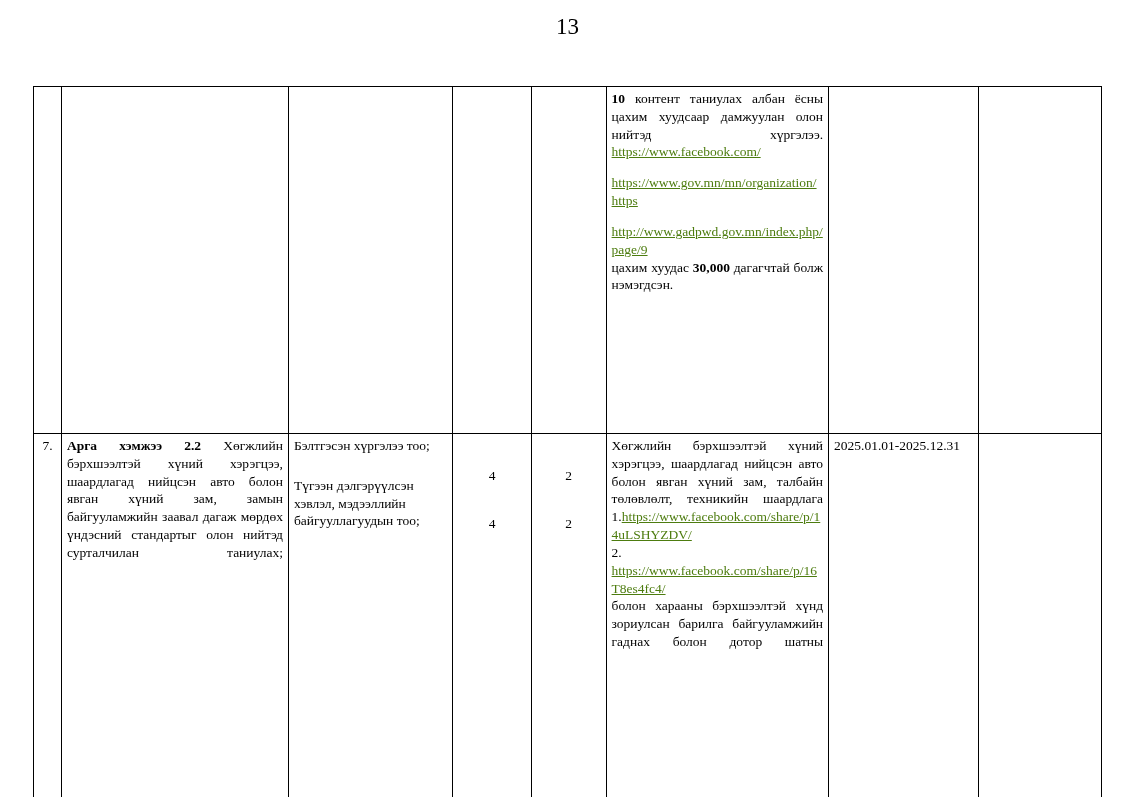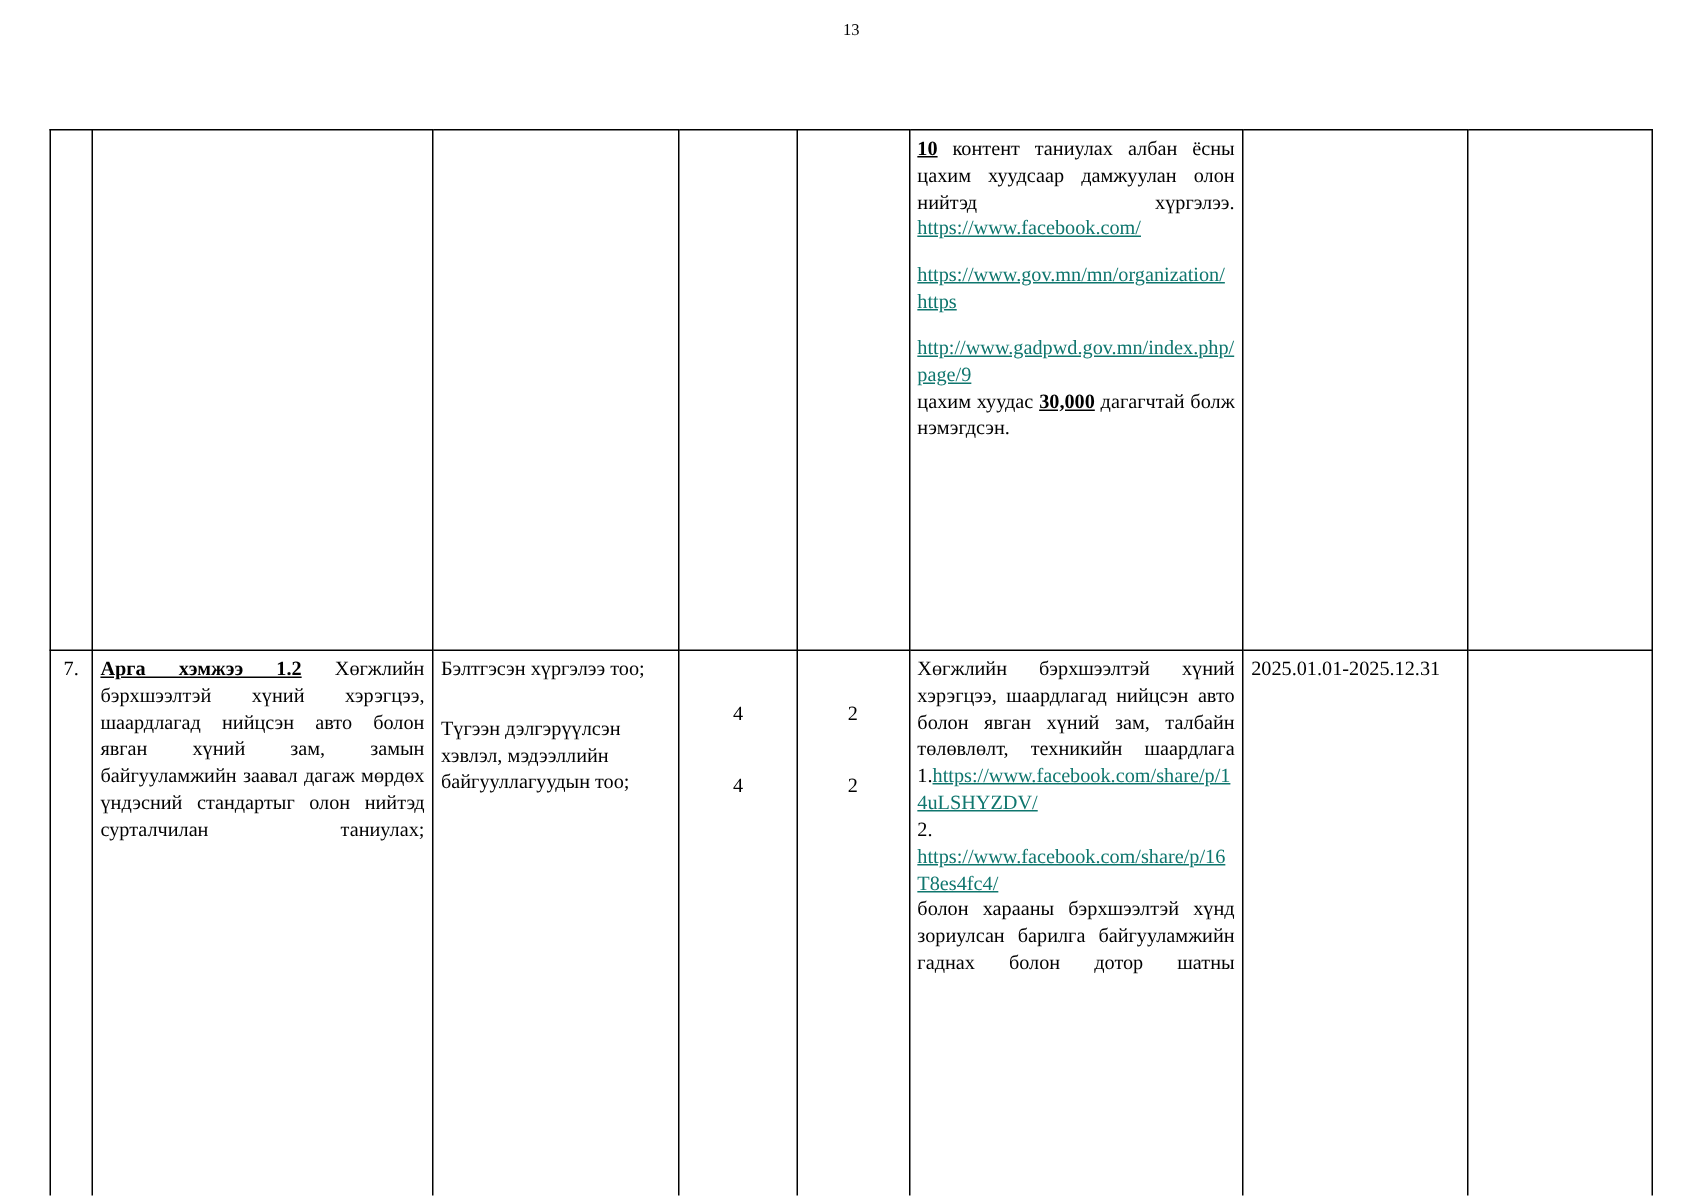"13" .page-number { font-size: 11px -> 23px }
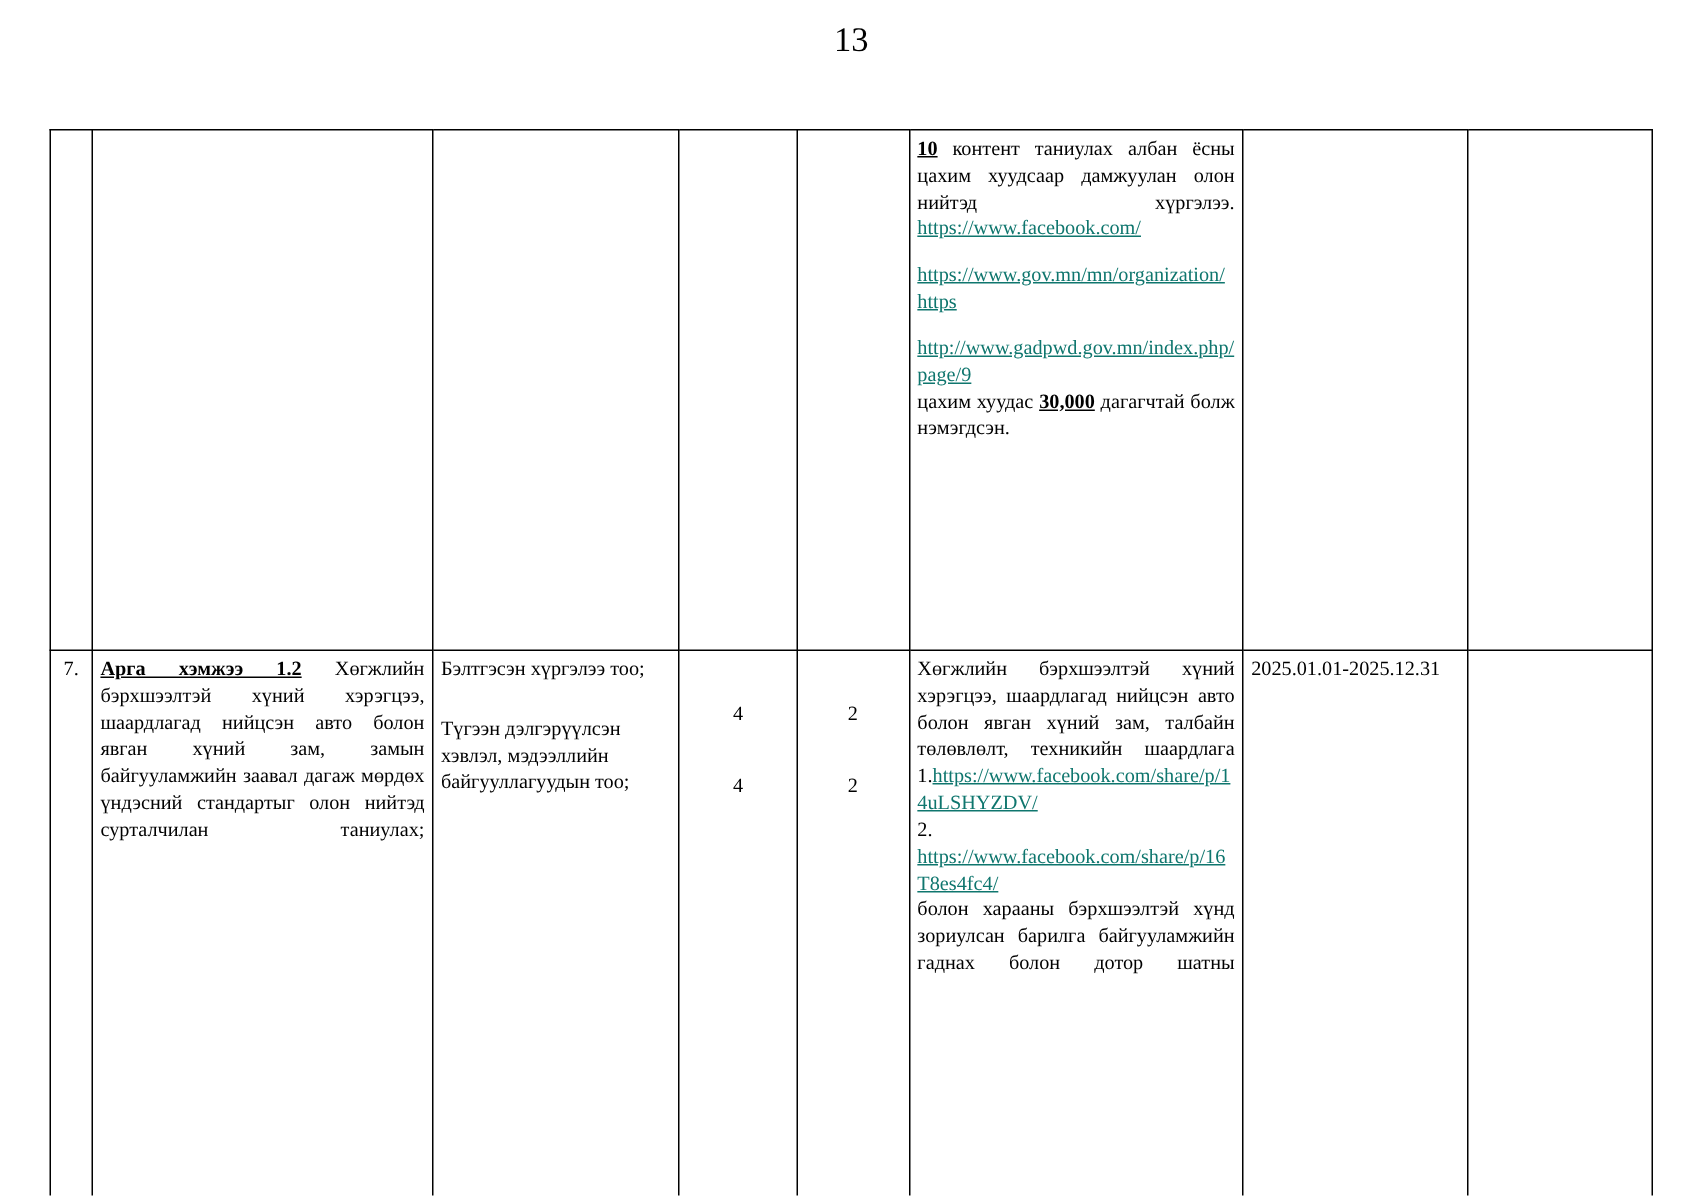"10" .bold { text-decoration: underline -> none }
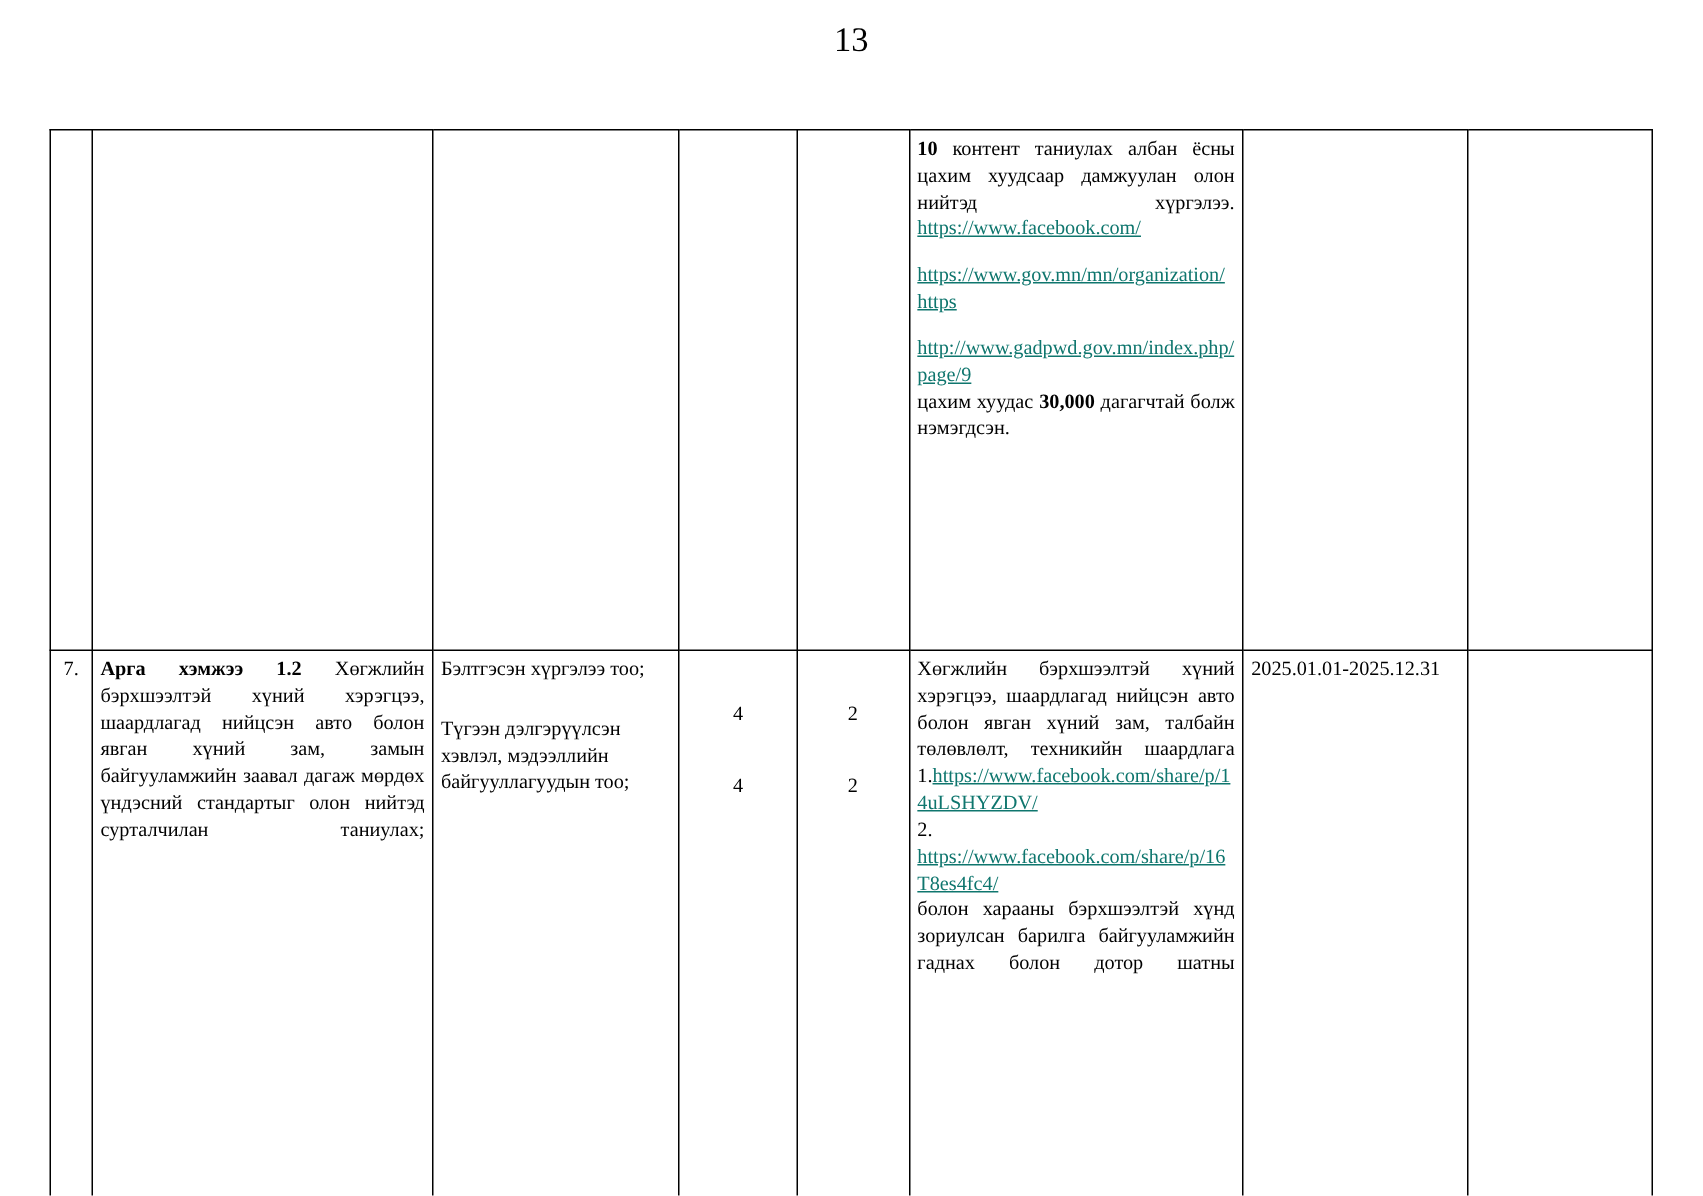"https://www.facebook.com/" .link { color: #0f766e -> #4d7c0f }
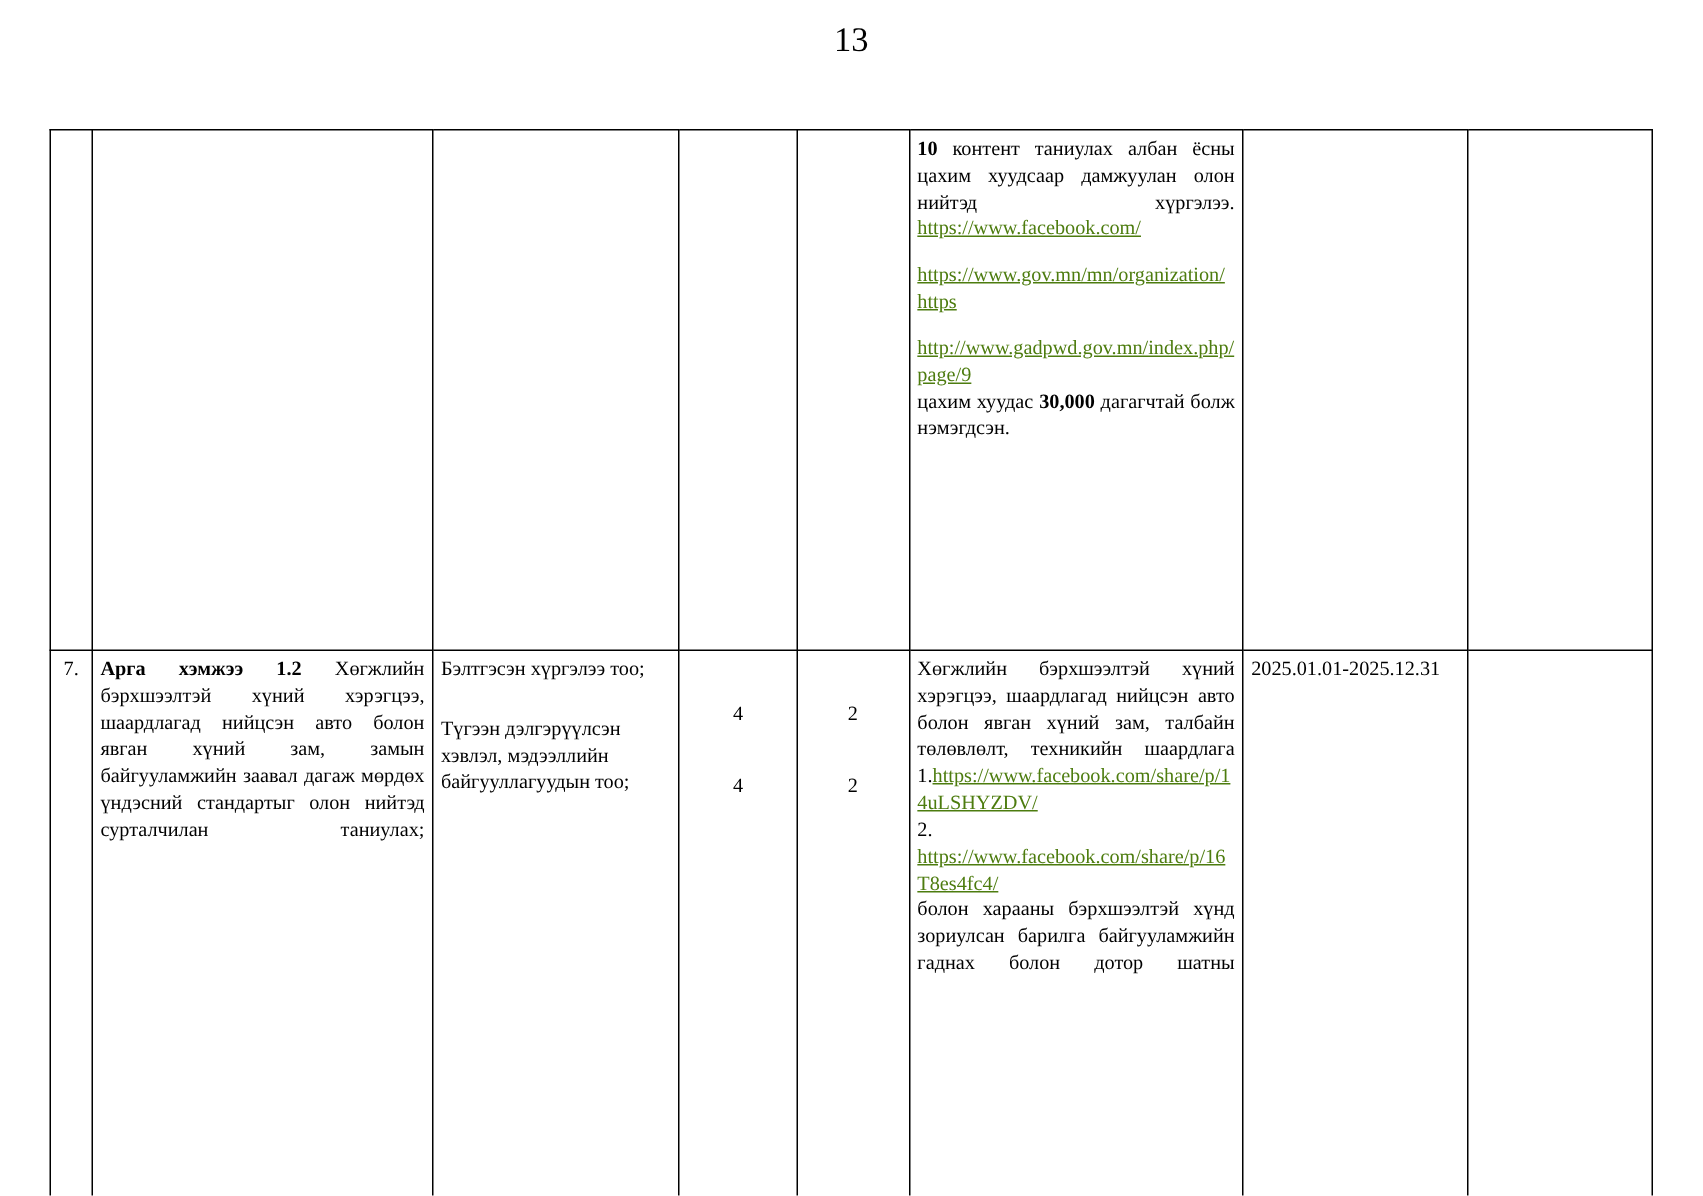"Арга хэмжээ 1.2" span.bold { text: 1.2 -> 2.2 }
